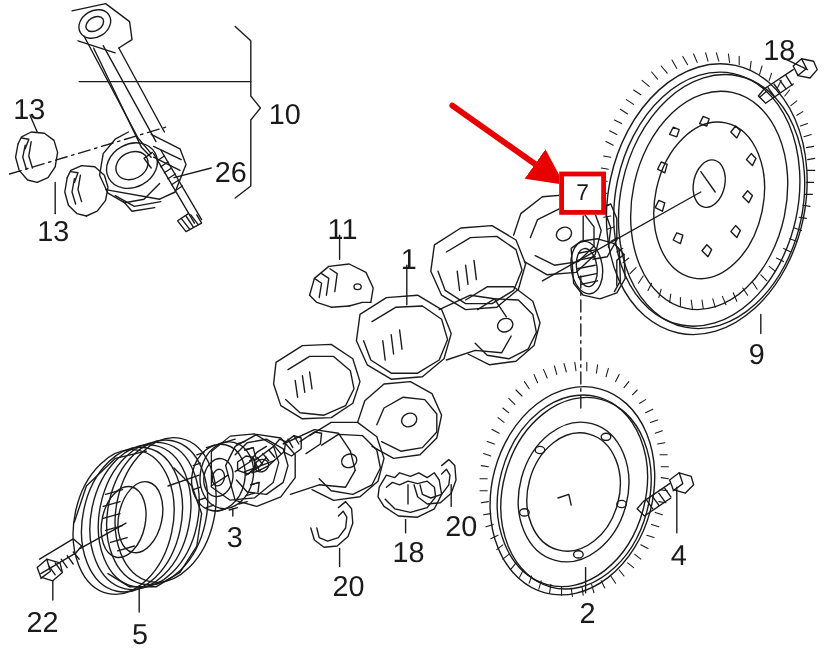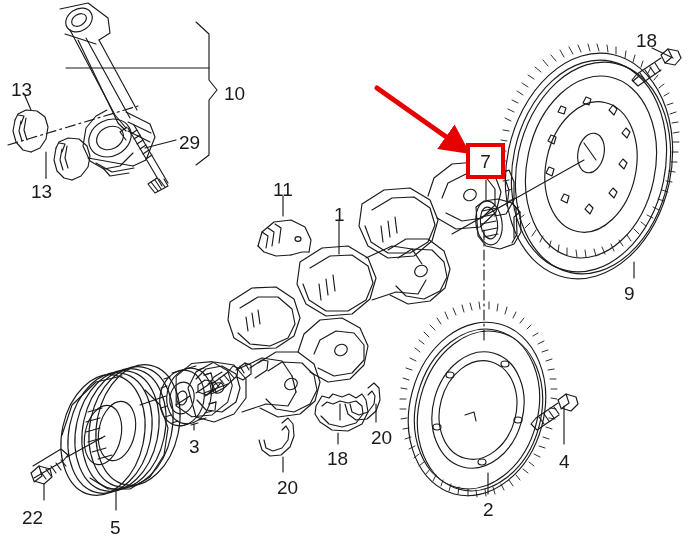"18" .lbl { font-size: 19px -> 24px }
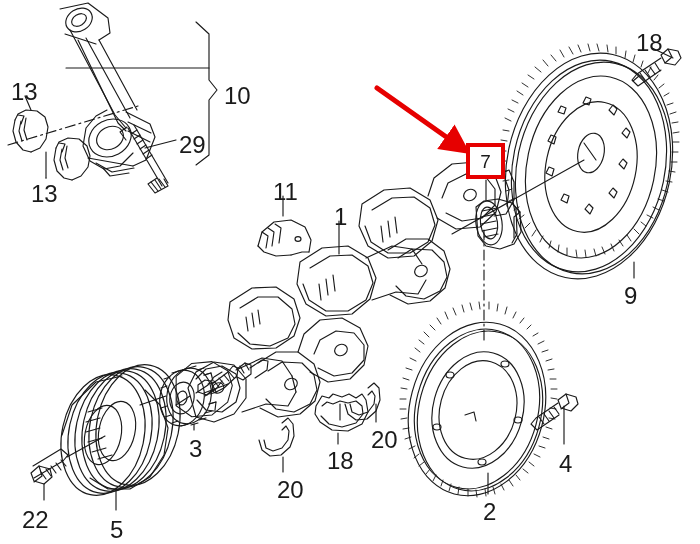"29" div.lbl { text: 29 -> 26 }
